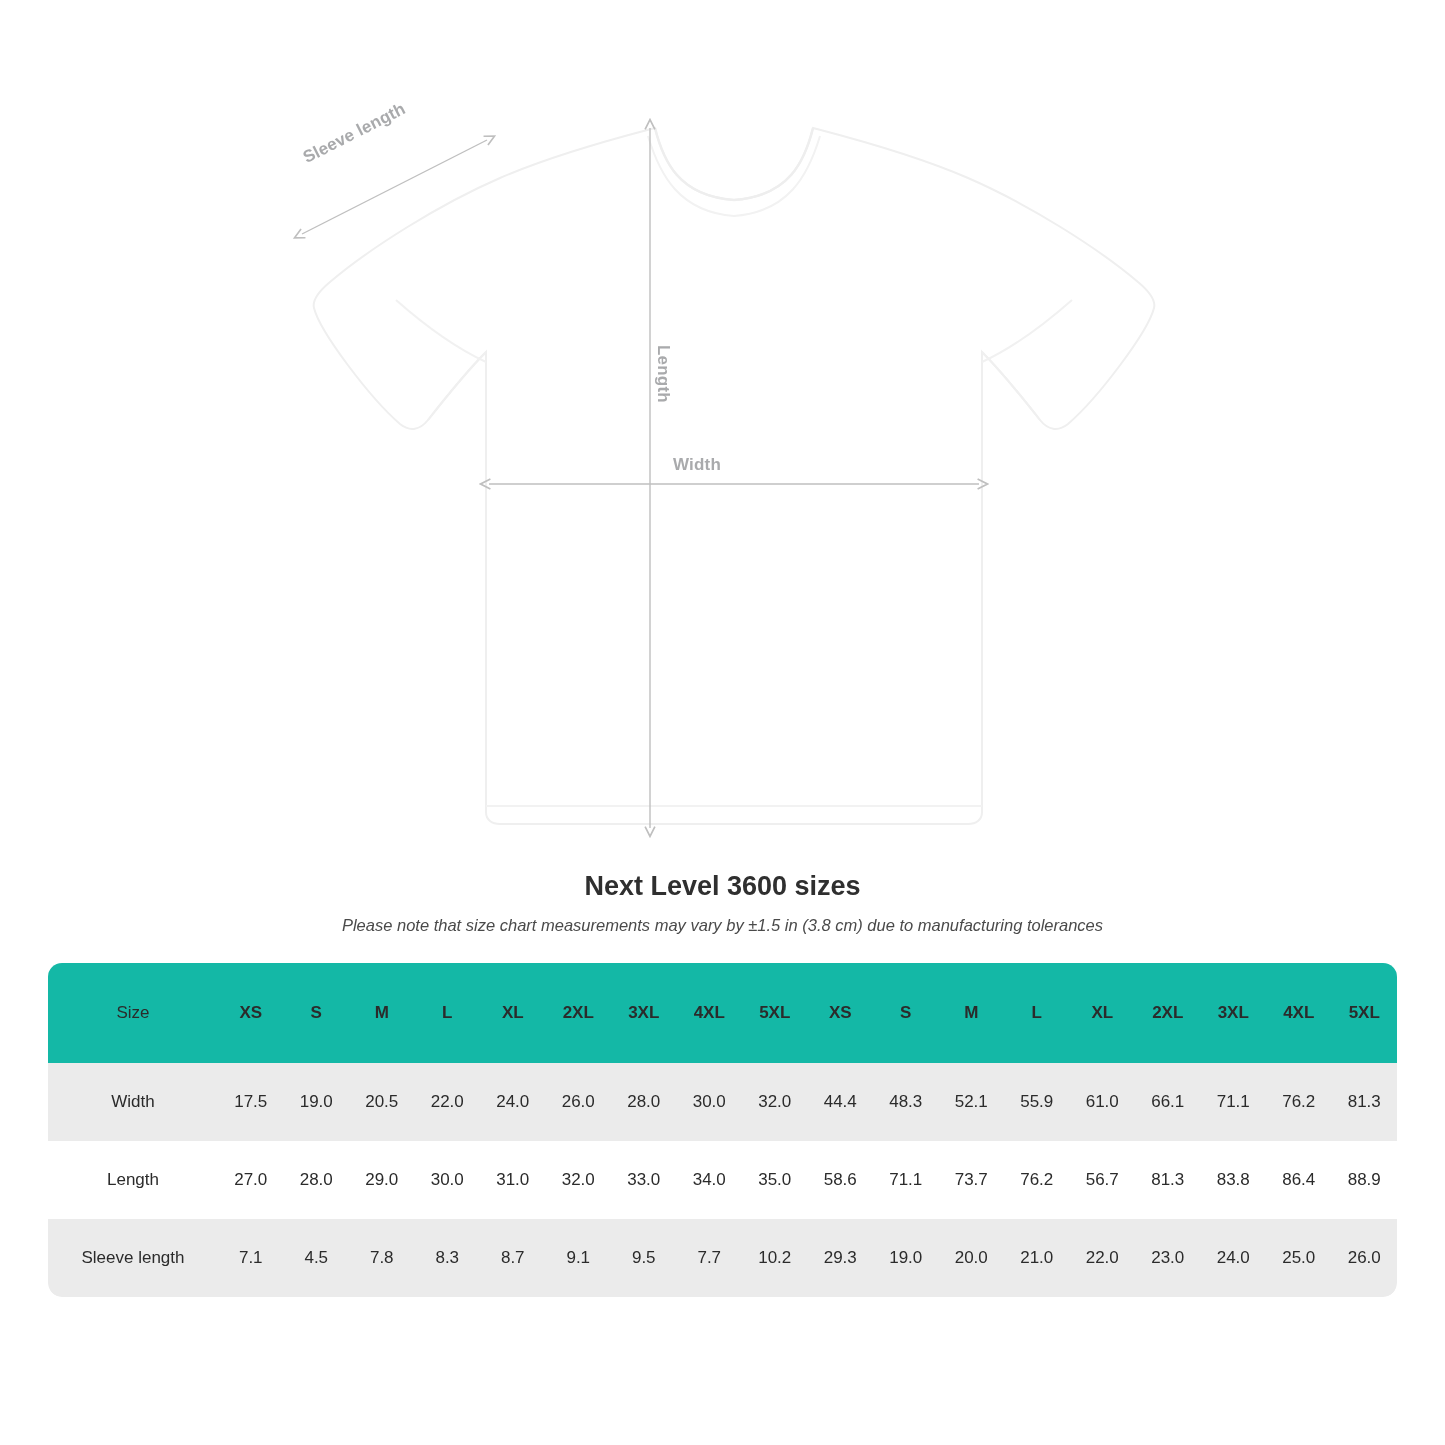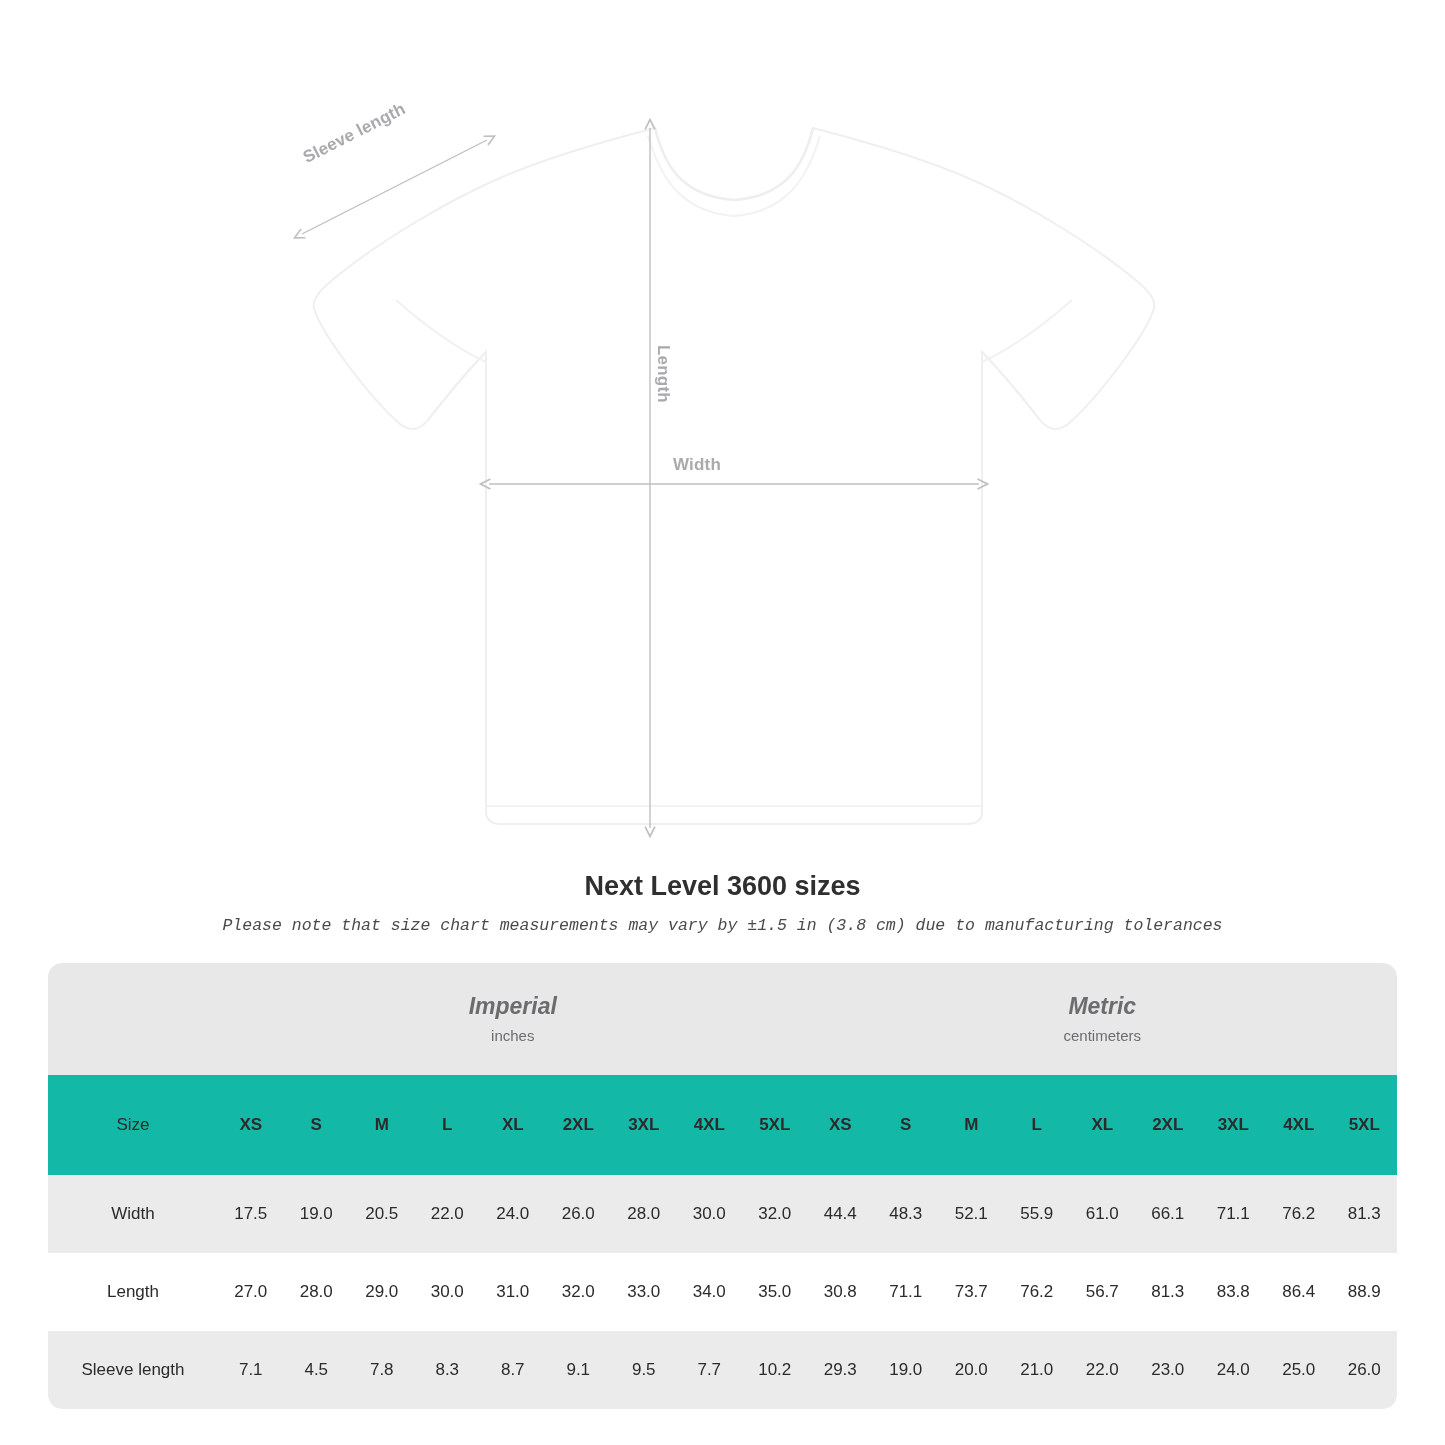"Please note that size chart" .chart-note { font-family: Liberation Mono, monospace -> none }
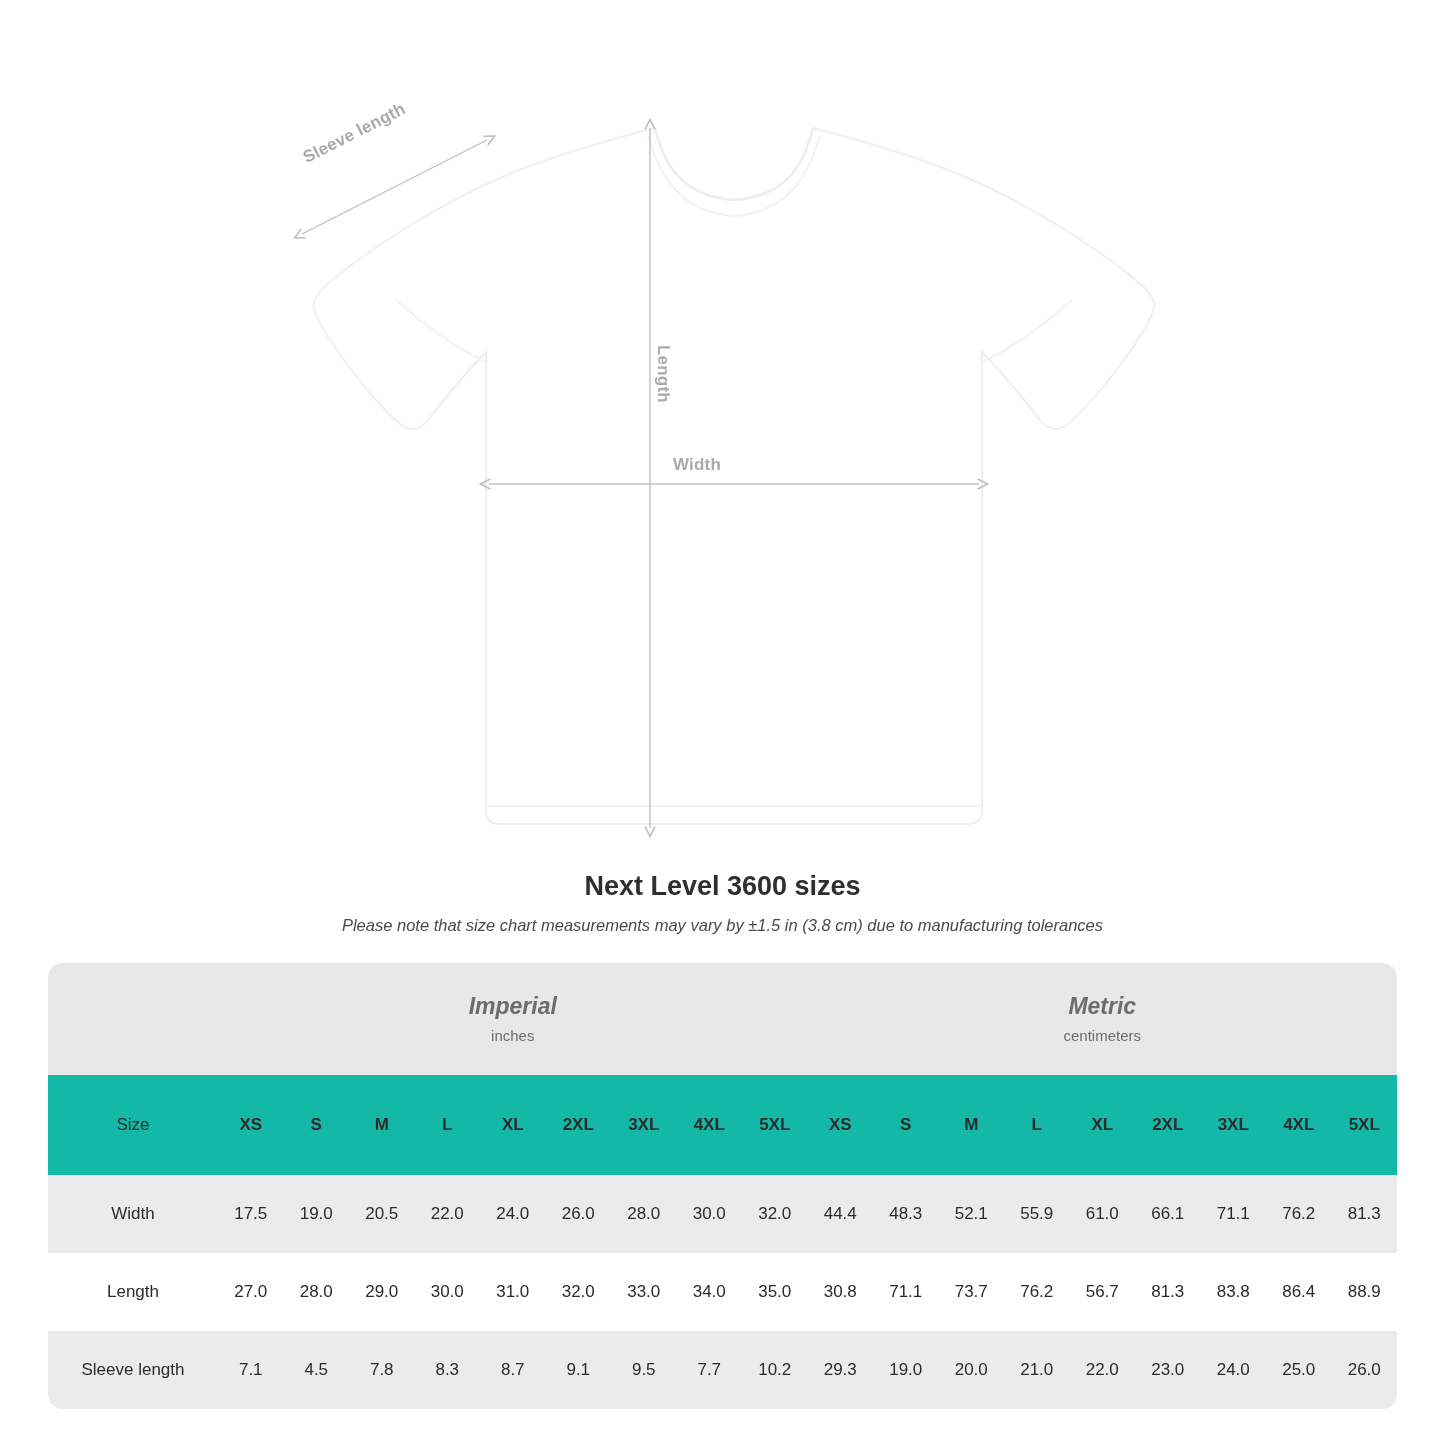"Imperial" tr.sys-head-row { html: <tr> <td></td> <td> <div>Imperial</div> <div>inches</div> </td> <td> <div>Metric</div> <div>centimeters</div> </td> </tr> -> none }
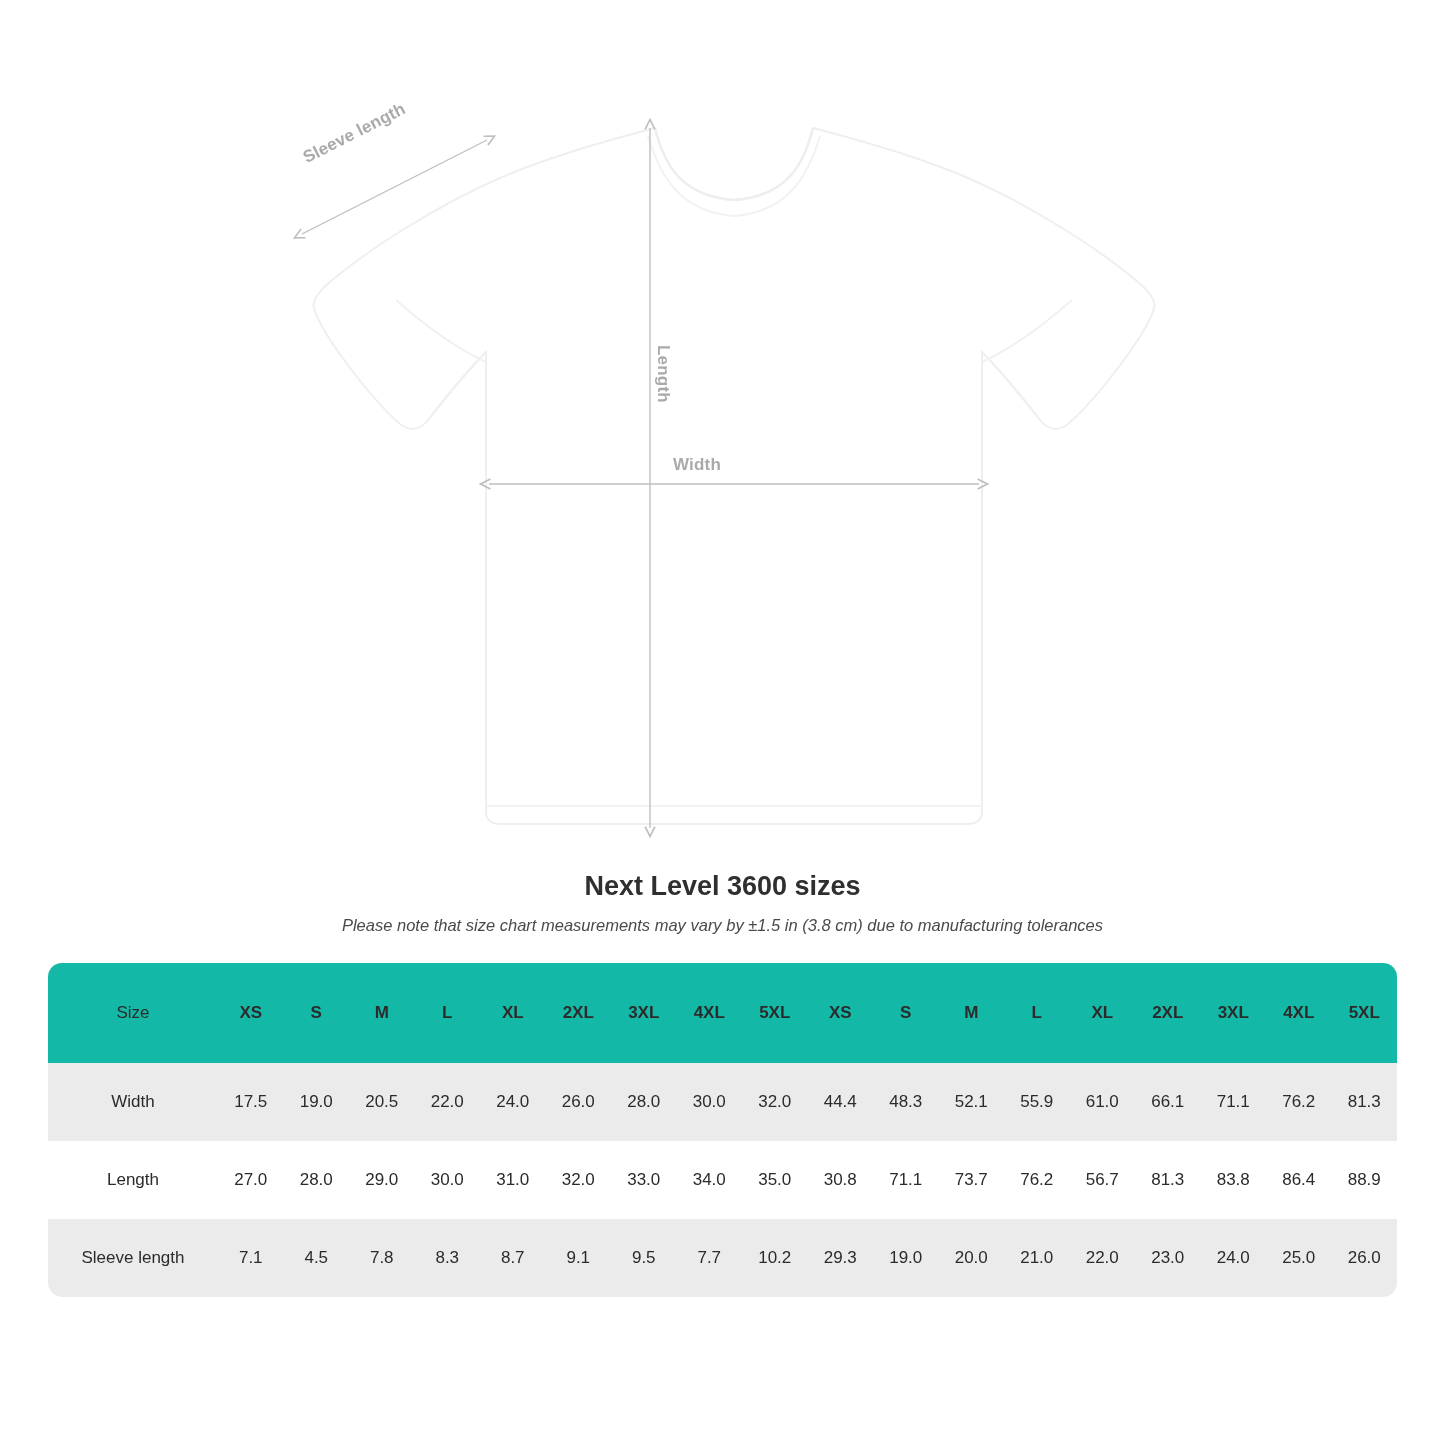"30.8" td { text: 30.8 -> 58.6 }
